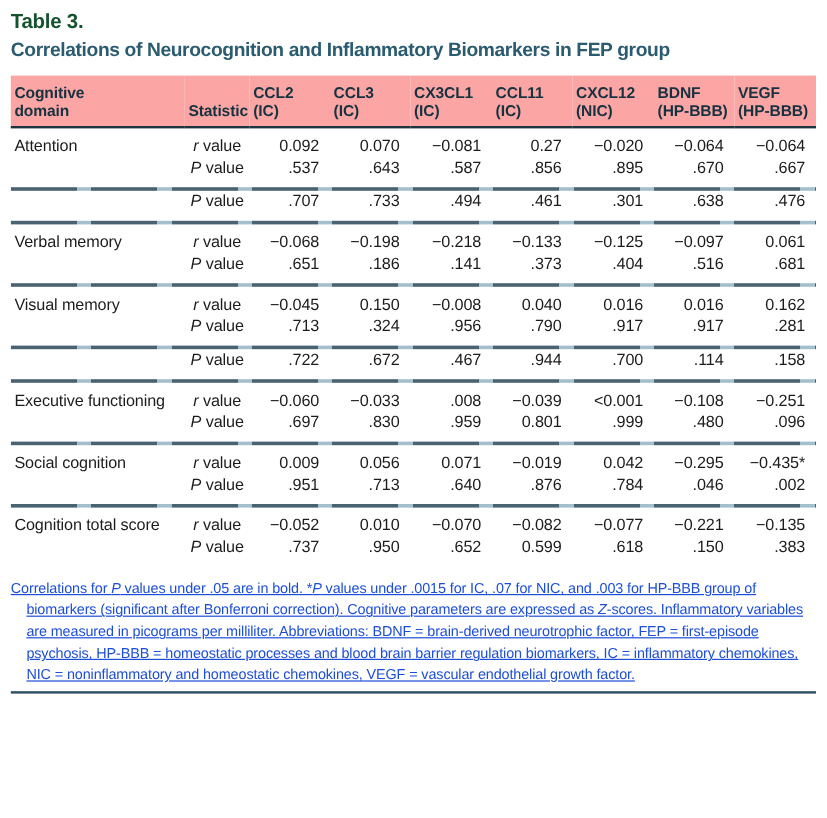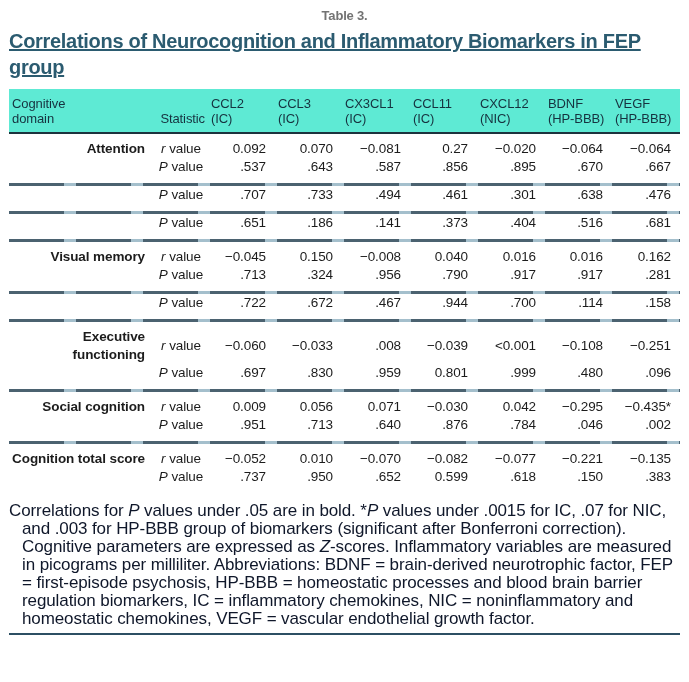"Table 3." .table-label { color: #737373 -> #14532d; font-size: 13px -> 17px; text-align: center -> none }
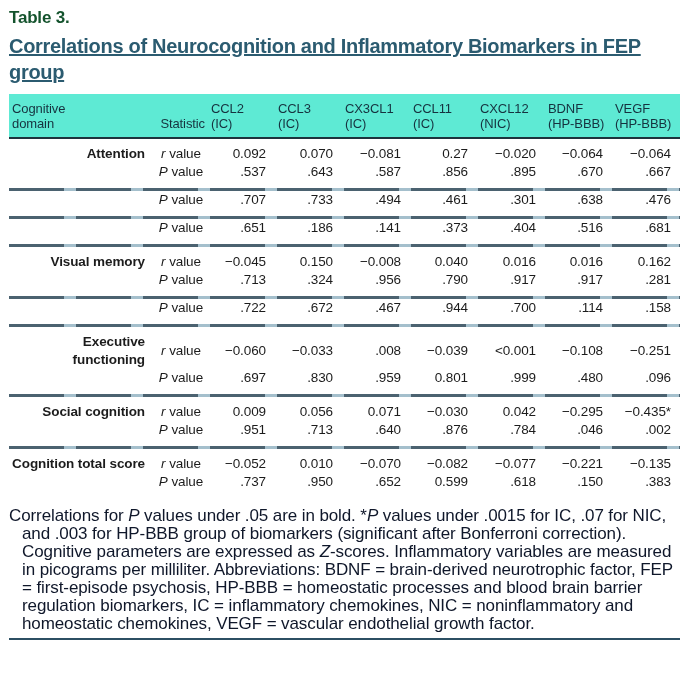"Correlations of Neurocognition and" .title { font-size: 20px -> 16px; text-decoration: underline -> none }
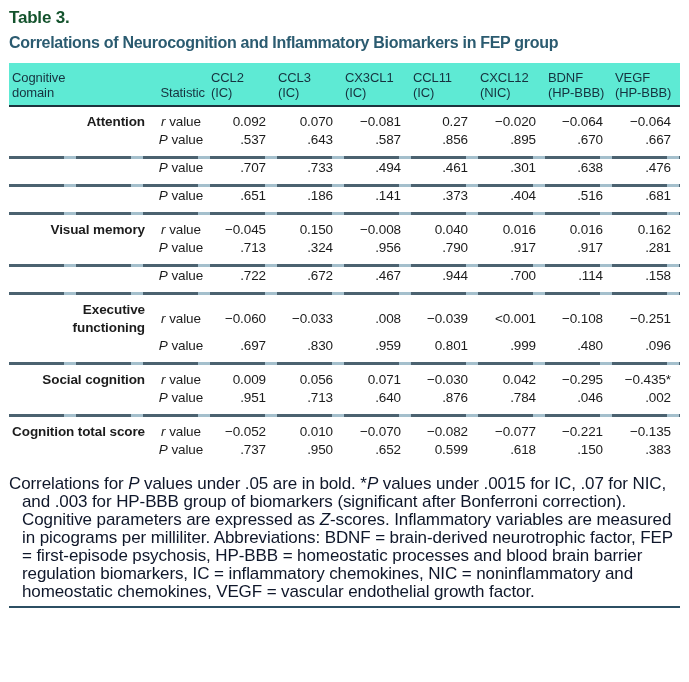"Cognitive" thead th { background: #5eead4 -> #fca5a5; font-weight: normal -> bold }
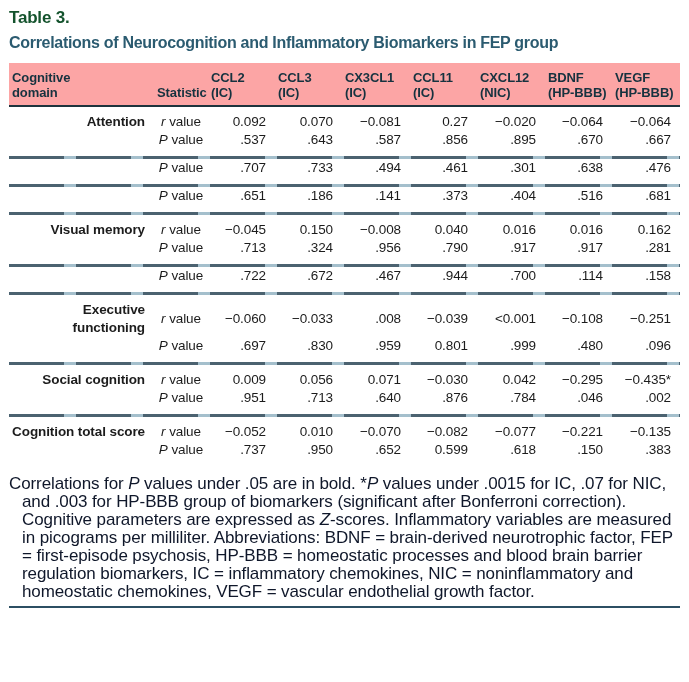"Attention" tbody td.domain { font-weight: bold -> normal; text-align: right -> left }
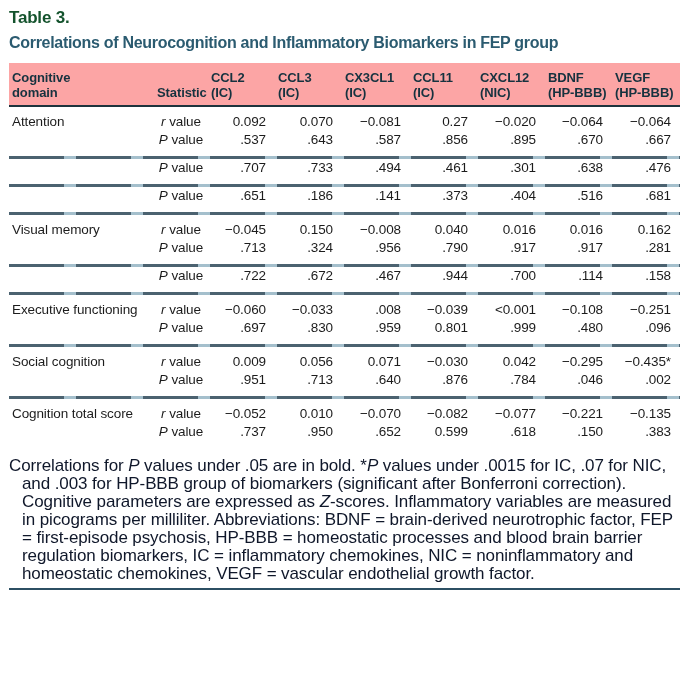"Verbal memory" tr.first { html: none -> <tr> <td>Verbal memory</td> <td><i>r</i> value</td> <td>−0.068</td> <td>−0.198</td> <td>−0.218</td> <td>−0.133</td> <td>−0.125</td> <td>−0.097</td> <td>0.061</td> </tr> }
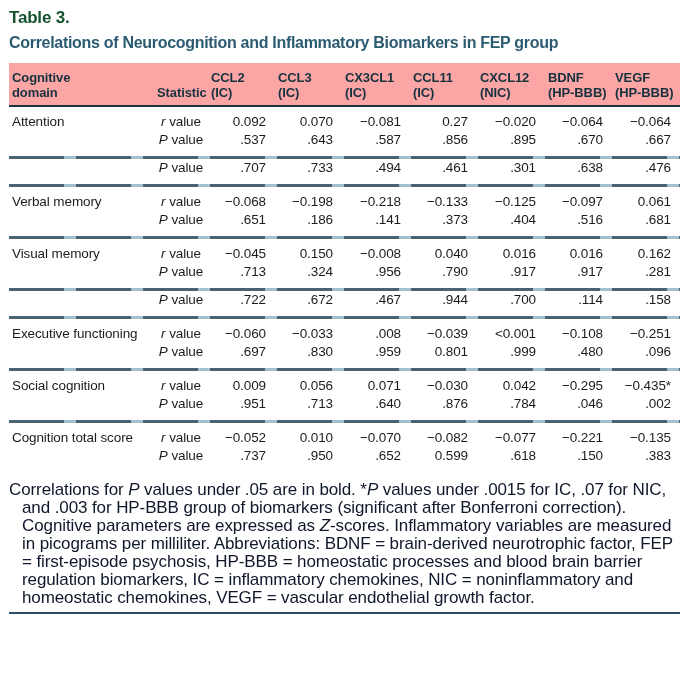"−0.030" td.num { text: 0.030 -> 0.019 }
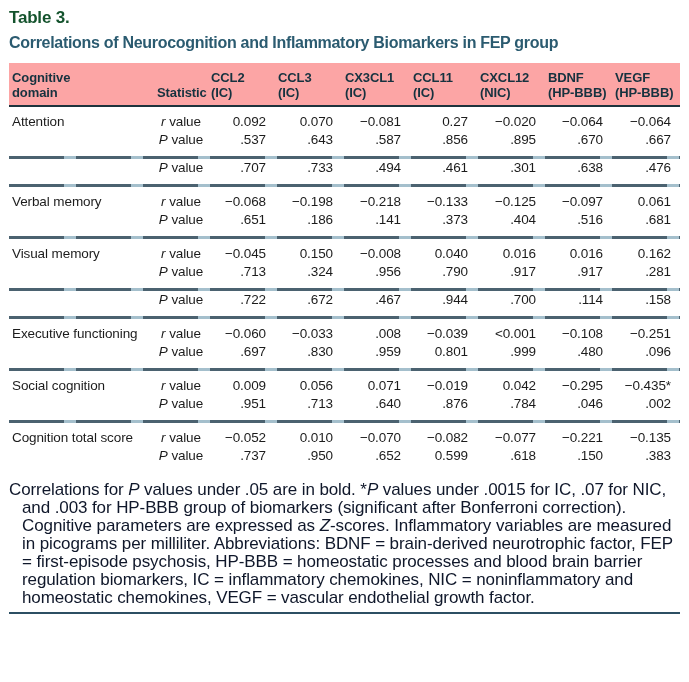"Correlations for P values under" .footnote { color: #0f172a -> #1d4ed8; font-size: 17px -> 12px; text-decoration: none -> underline }
